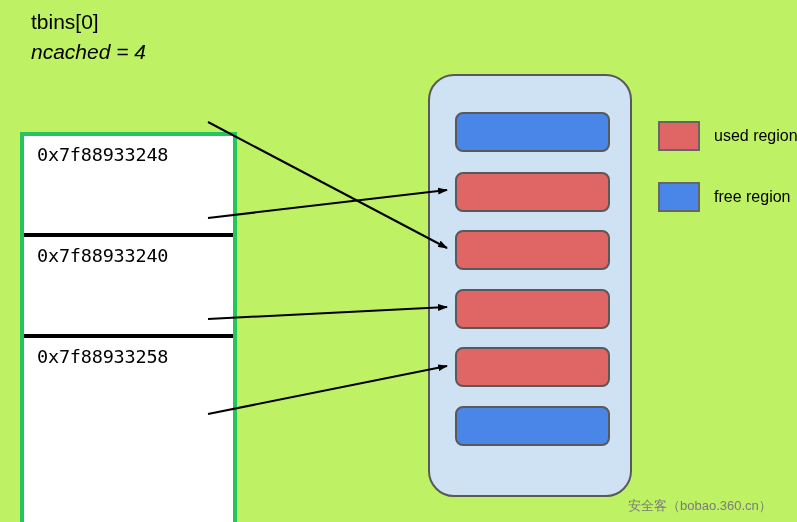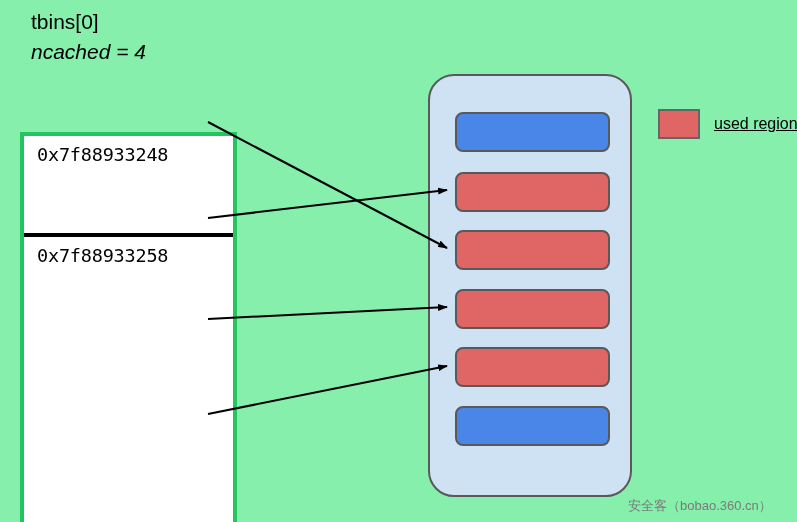"tbins[0]" #canvas { background: #86efac -> #bef264 }
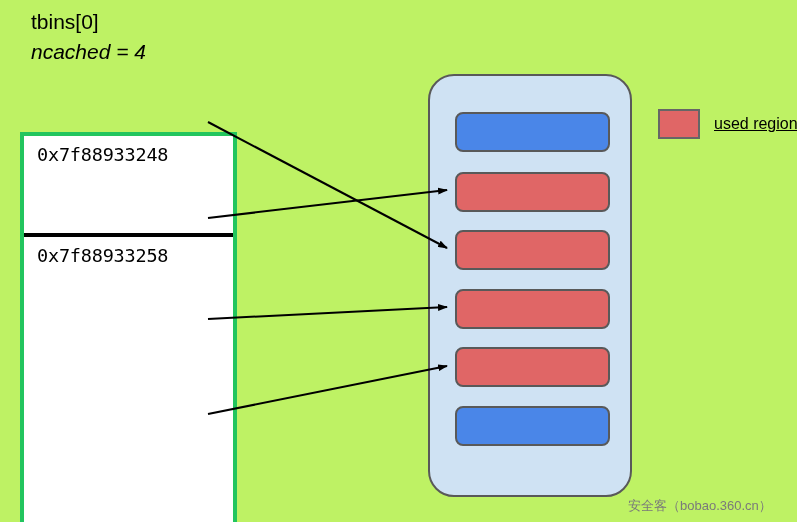"used region" #legend-used { text-decoration: underline -> none; top: 109px -> 121px }
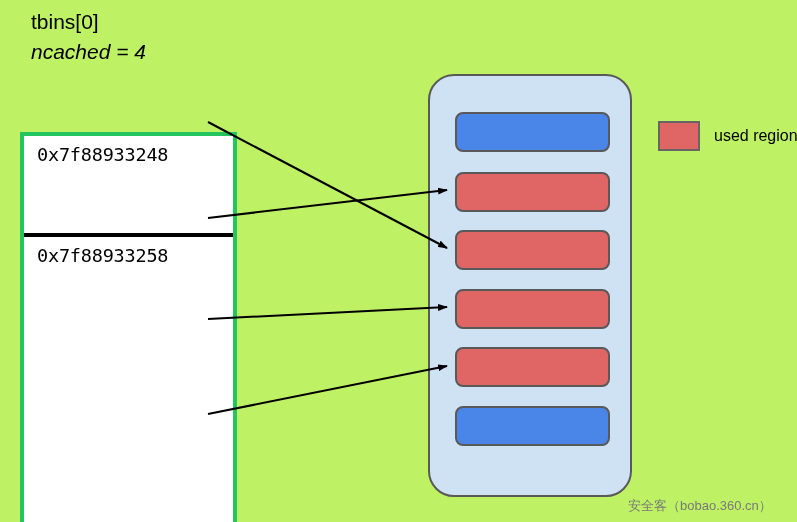"free region" div.legend-item { html: none -> <div> <span></span> <span>free region</span> </div> }
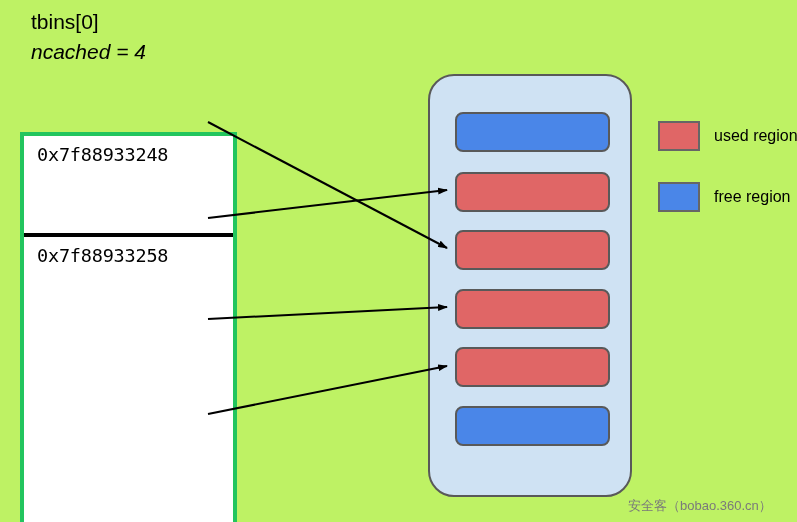"0x7f88933240" div.tcache-row { html: none -> <div> <span>0x7f88933240</span> </div> }
